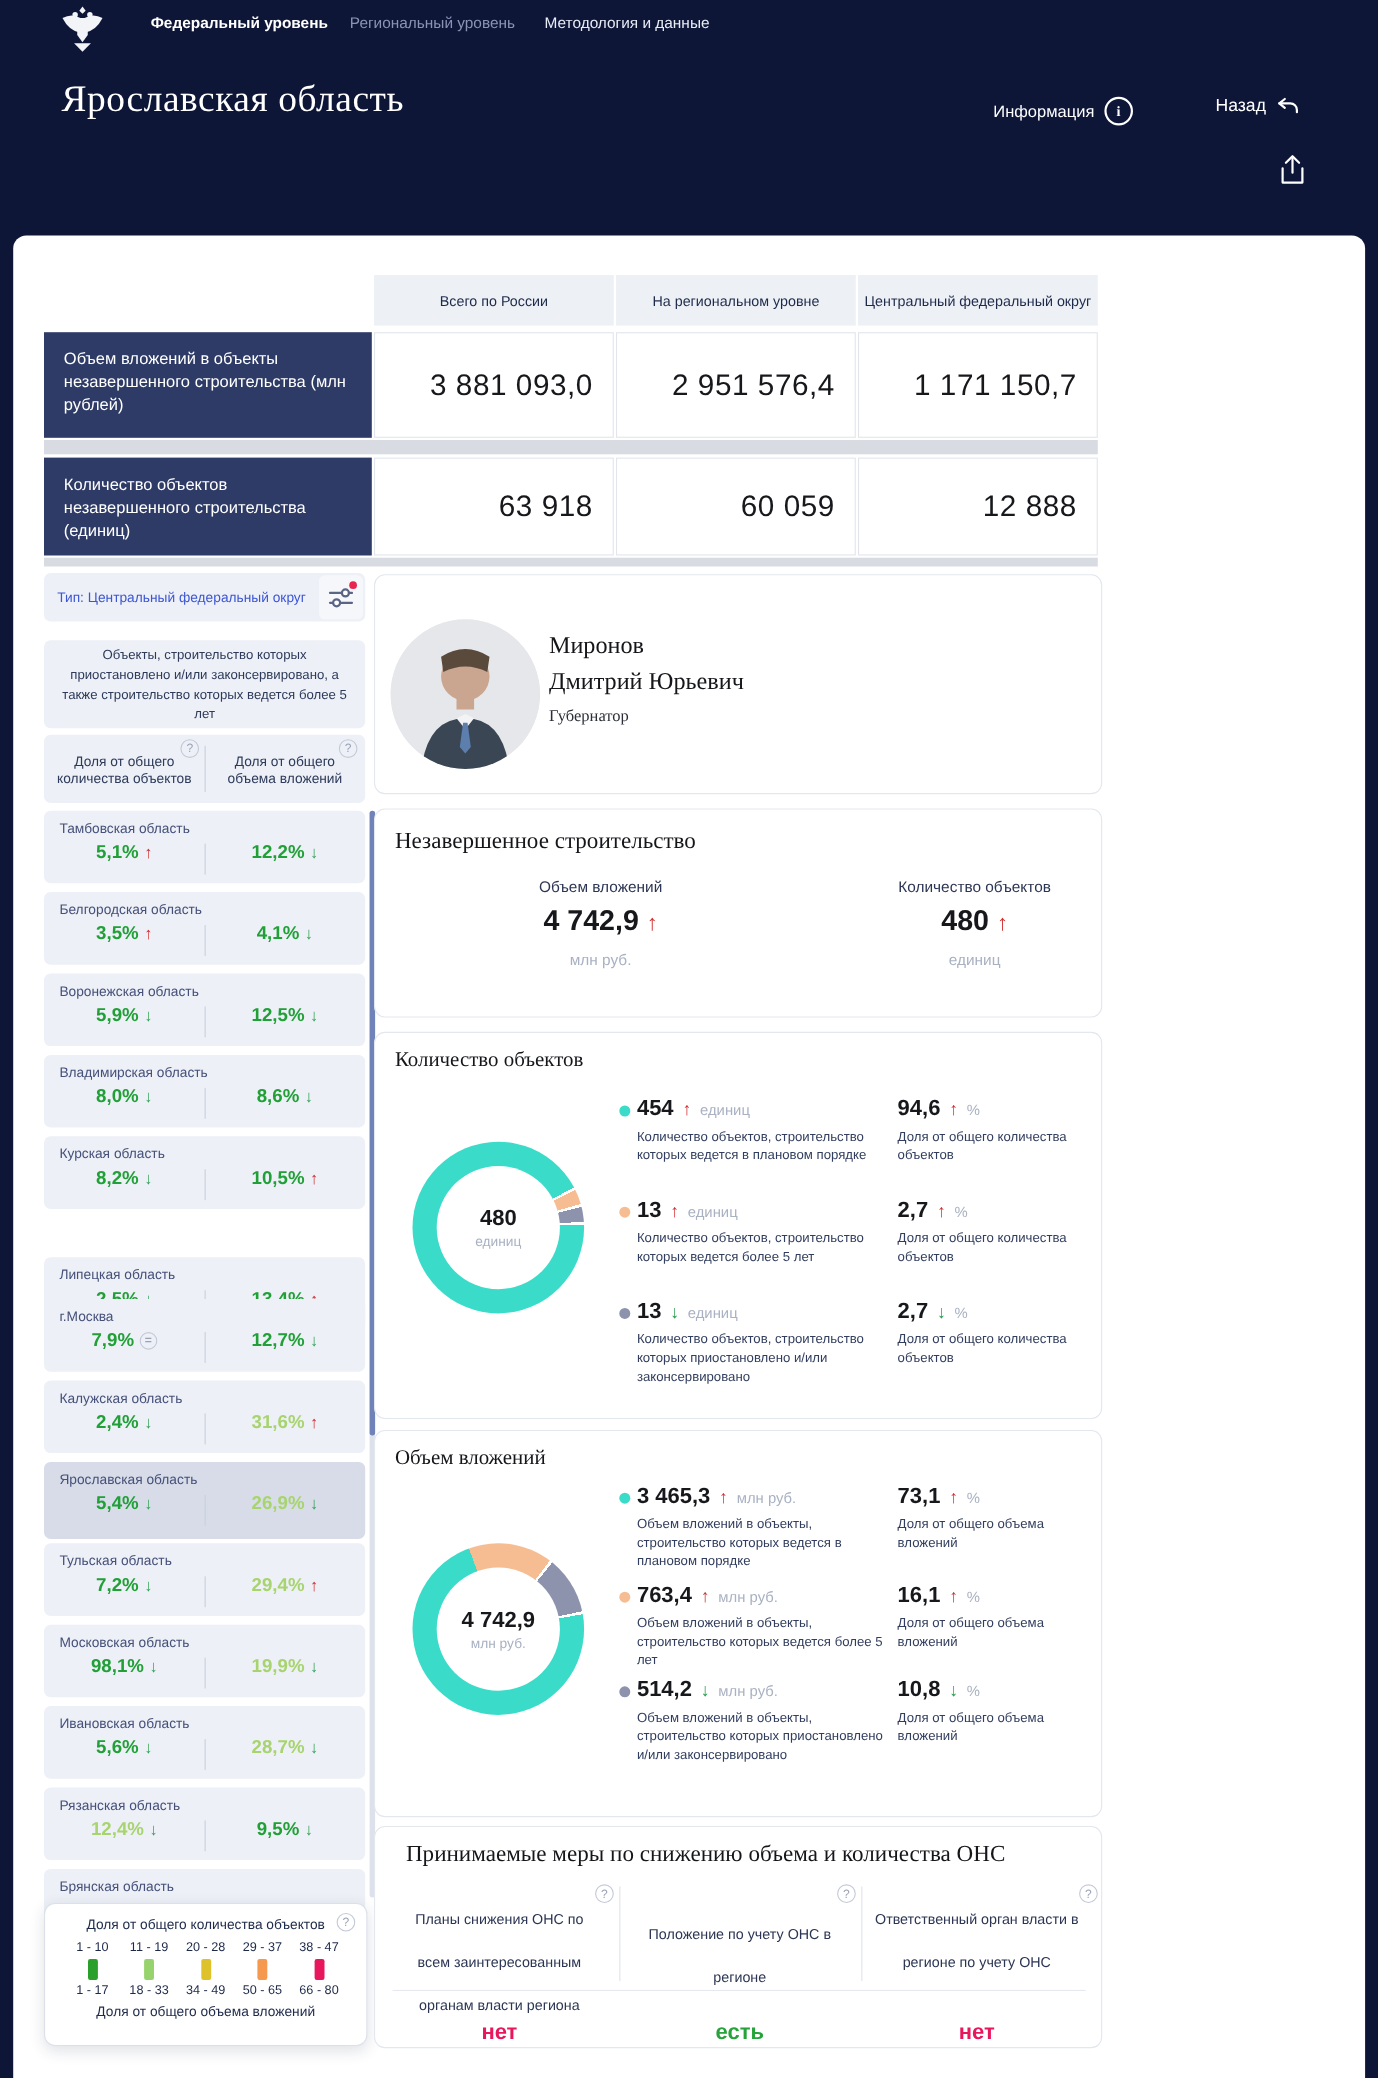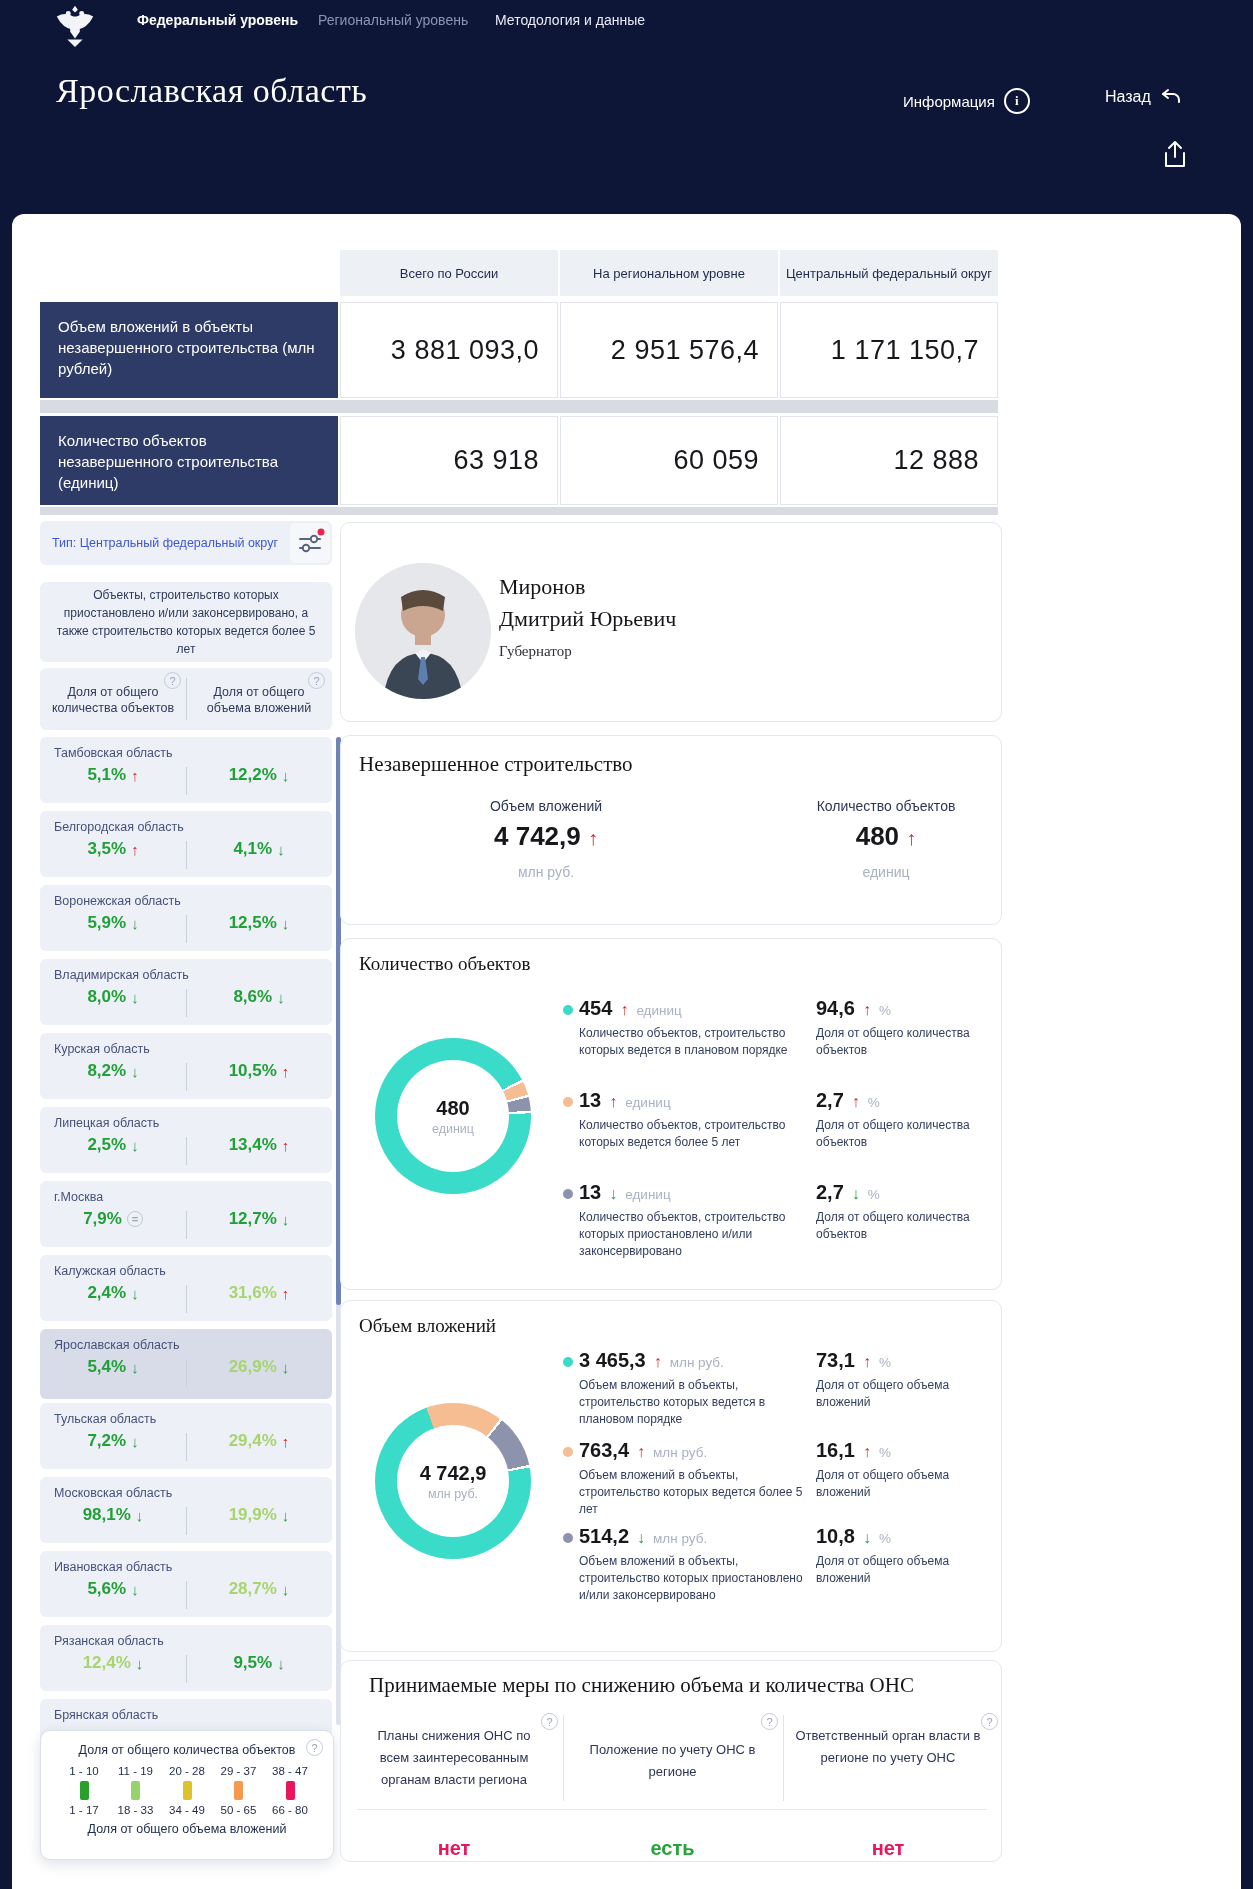"Липецкая область" div.abs { top: 1107px -> 1143px }
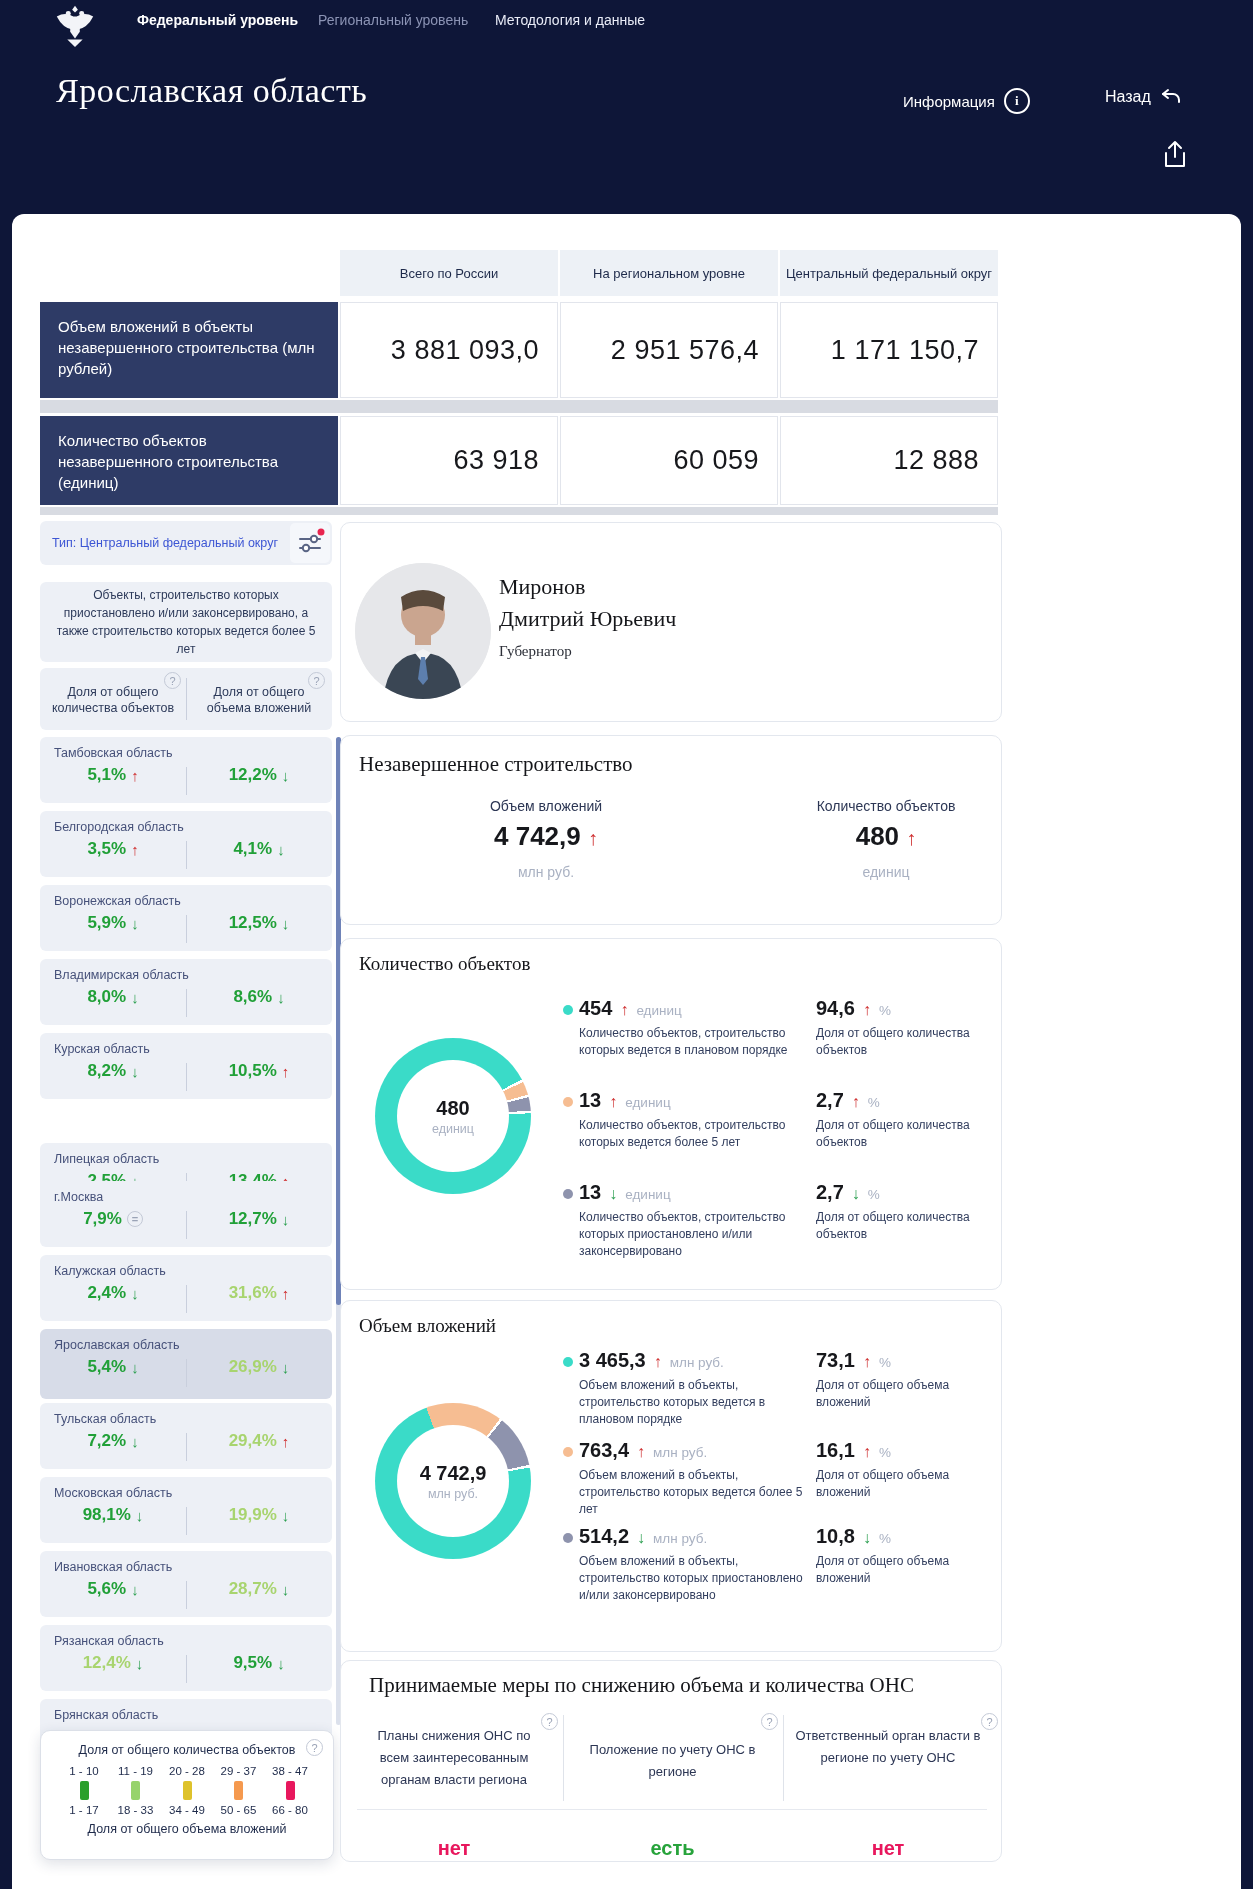"Планы снижения ОНС по всем" .mcol-label { line-height: 22px -> 39px }
